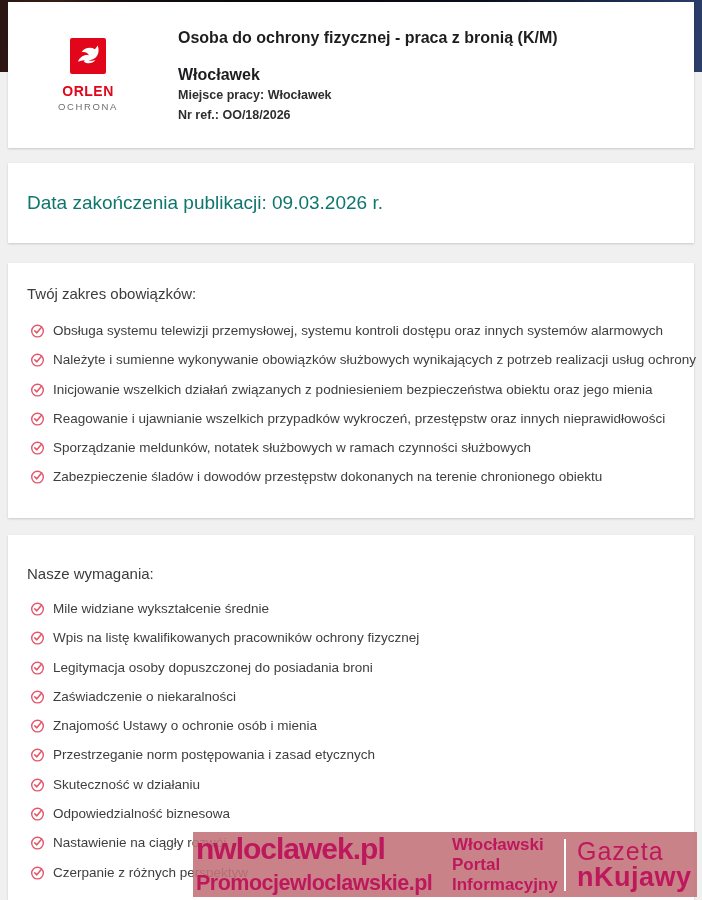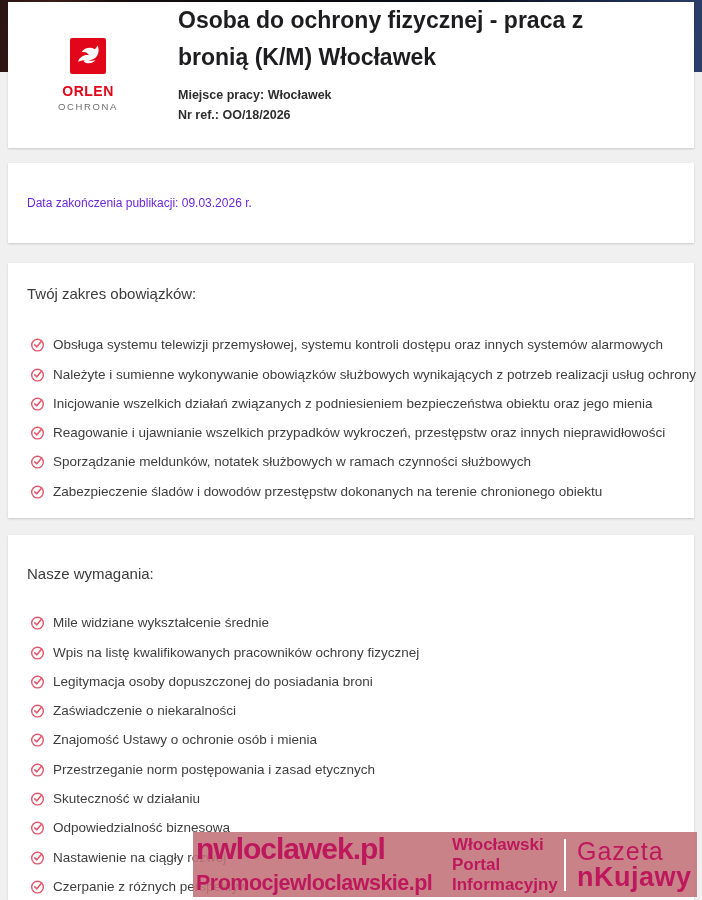"Osoba do ochrony fizycznej -" .job-title { font-size: 23px -> 16px; top: 0 -> 17px }
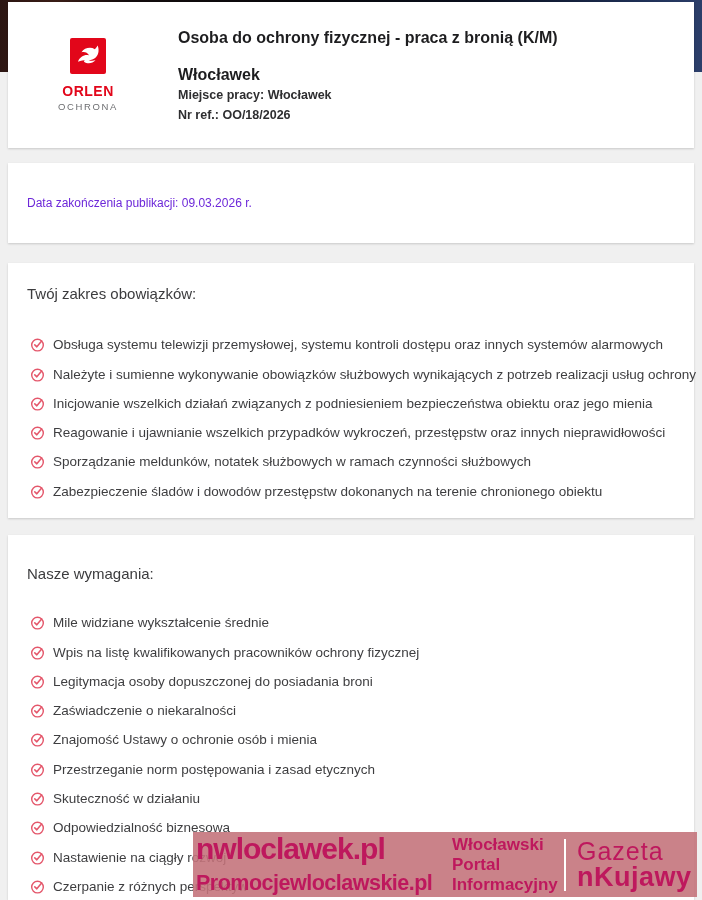"Data zakończenia publikacji: 09.03.2026" .date-text { color: #6d28d9 -> #0f766e; font-size: 12px -> 19px }
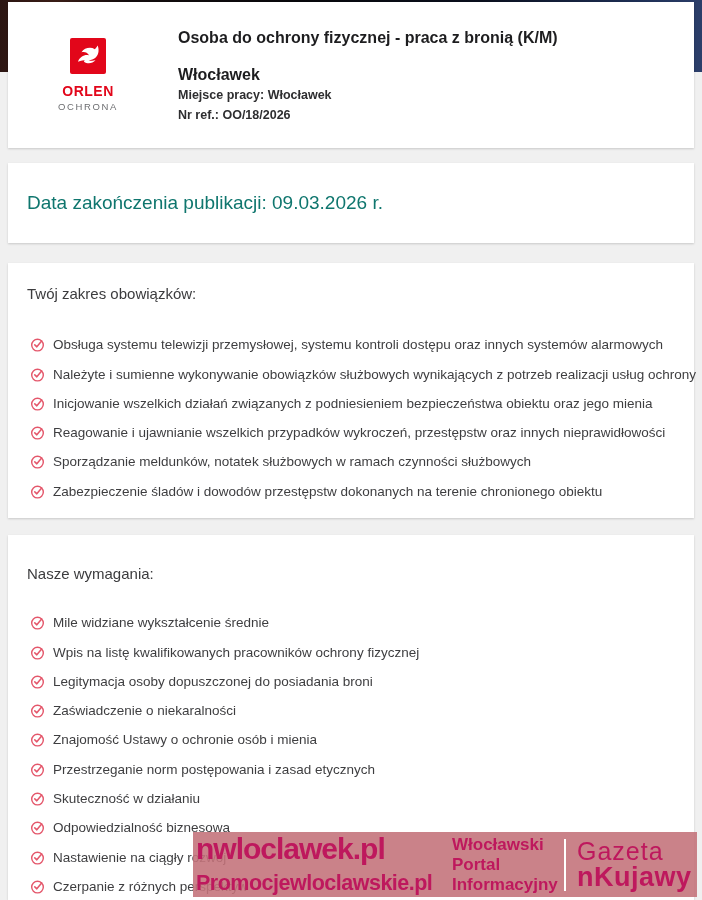"Obsługa systemu telewizji przemysłowej," .check-row { align-items: flex-end -> flex-start }
